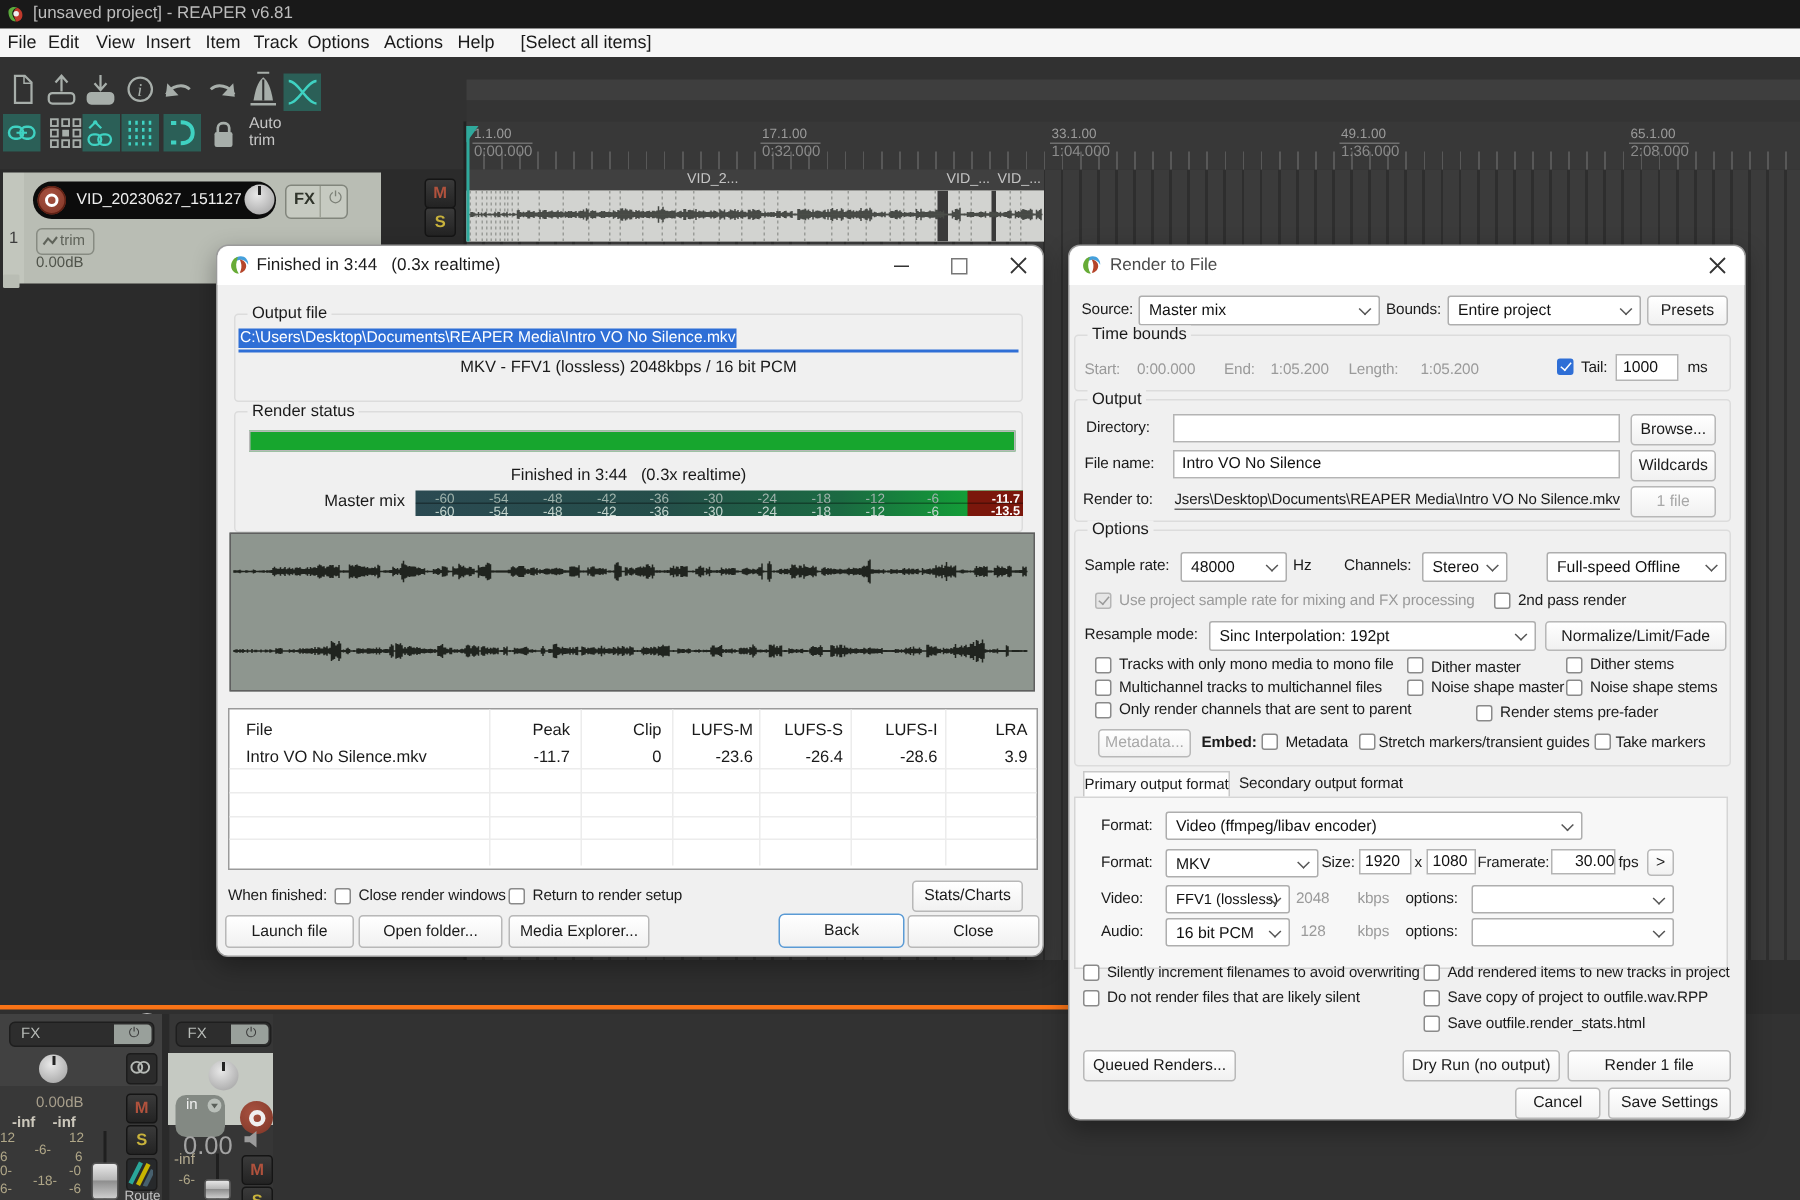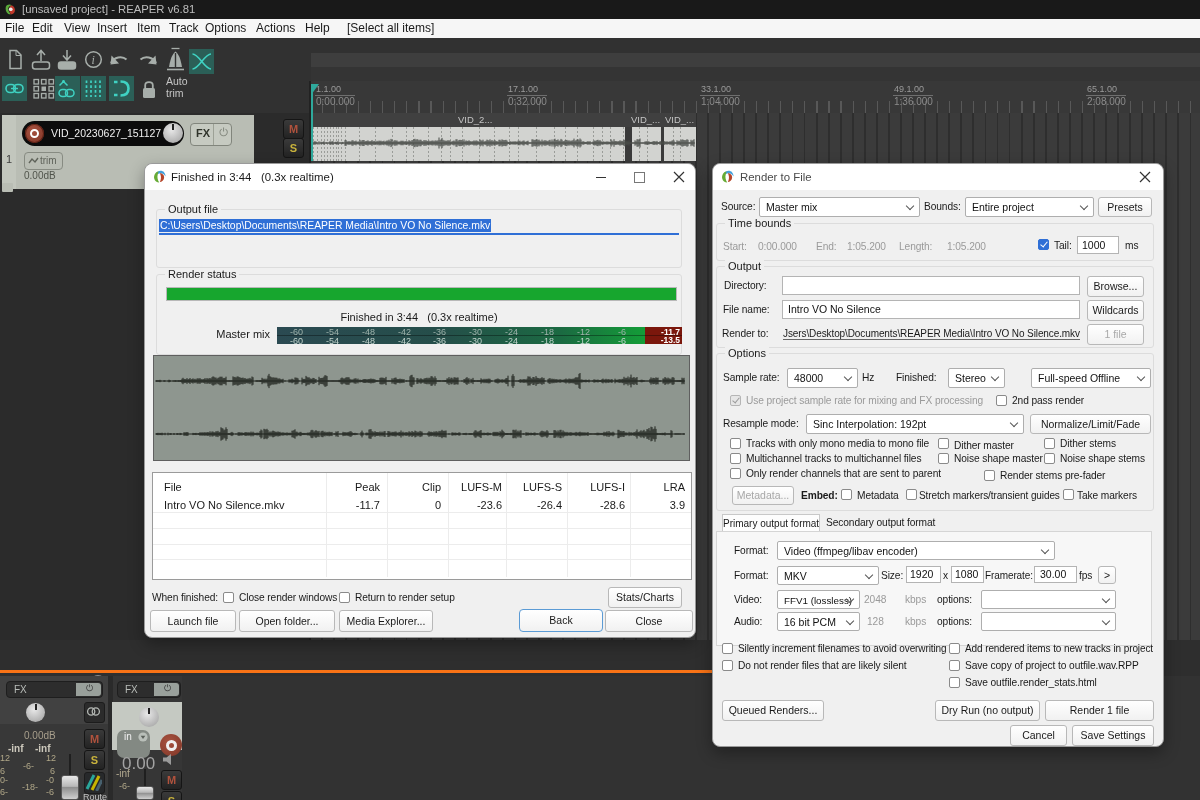"MKV - FFV1 (lossless) 2048kbps" div.abs { html: none -> <div>MKV - FFV1 (lossless) 2048kbps / 16 bit PCM</div> }
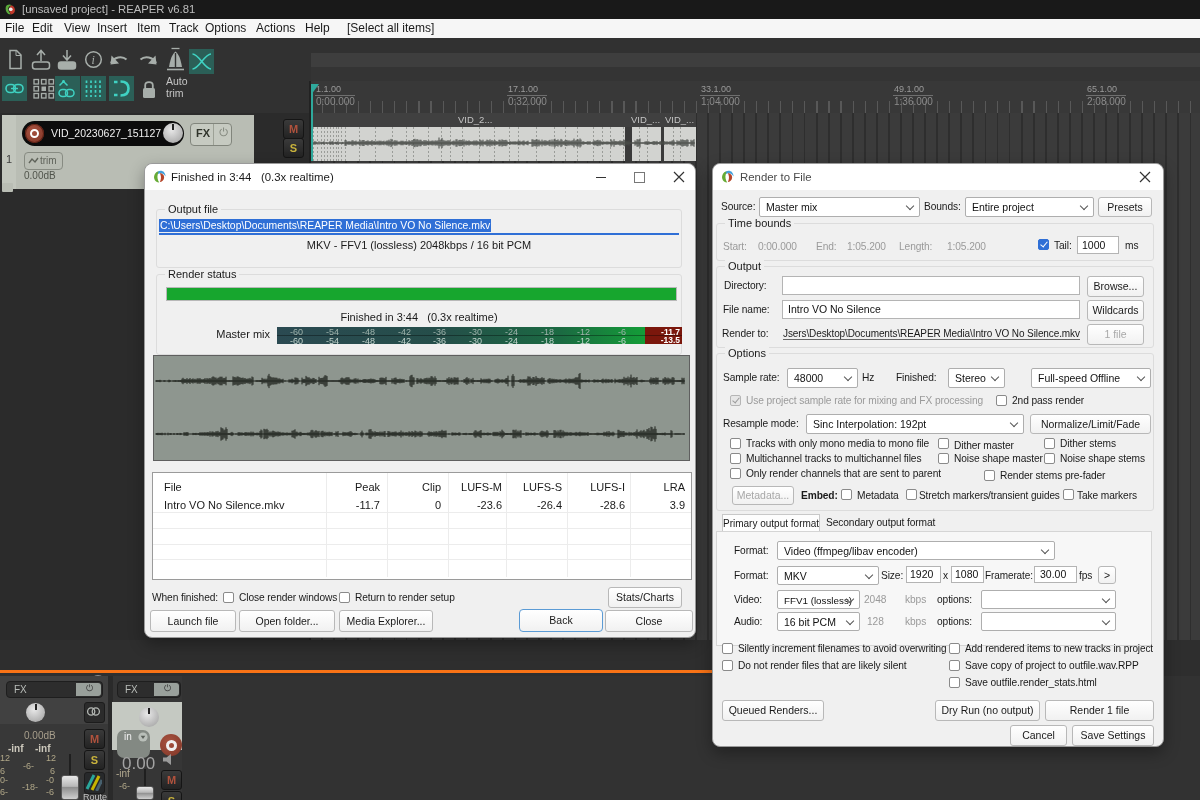"Finished:" span.lb { text: Finished -> Channels }
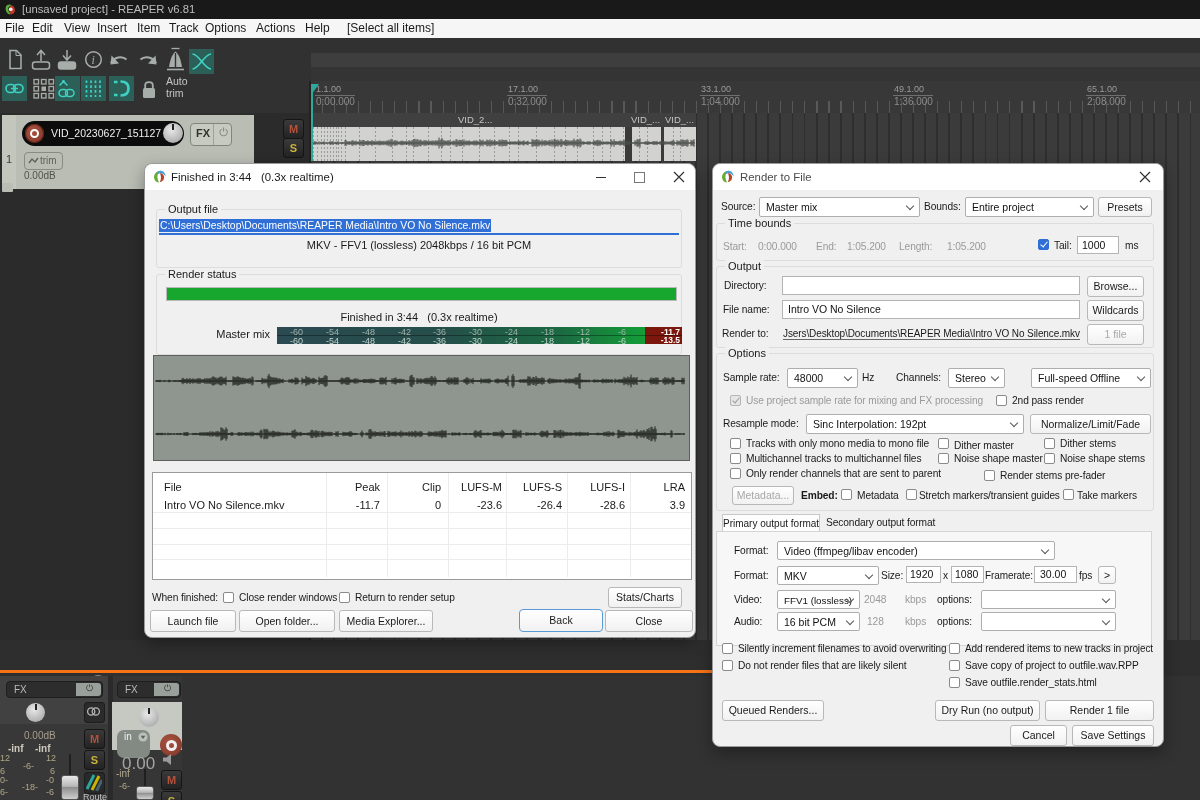"30.00" span { margin-left: 5px -> 15px }
